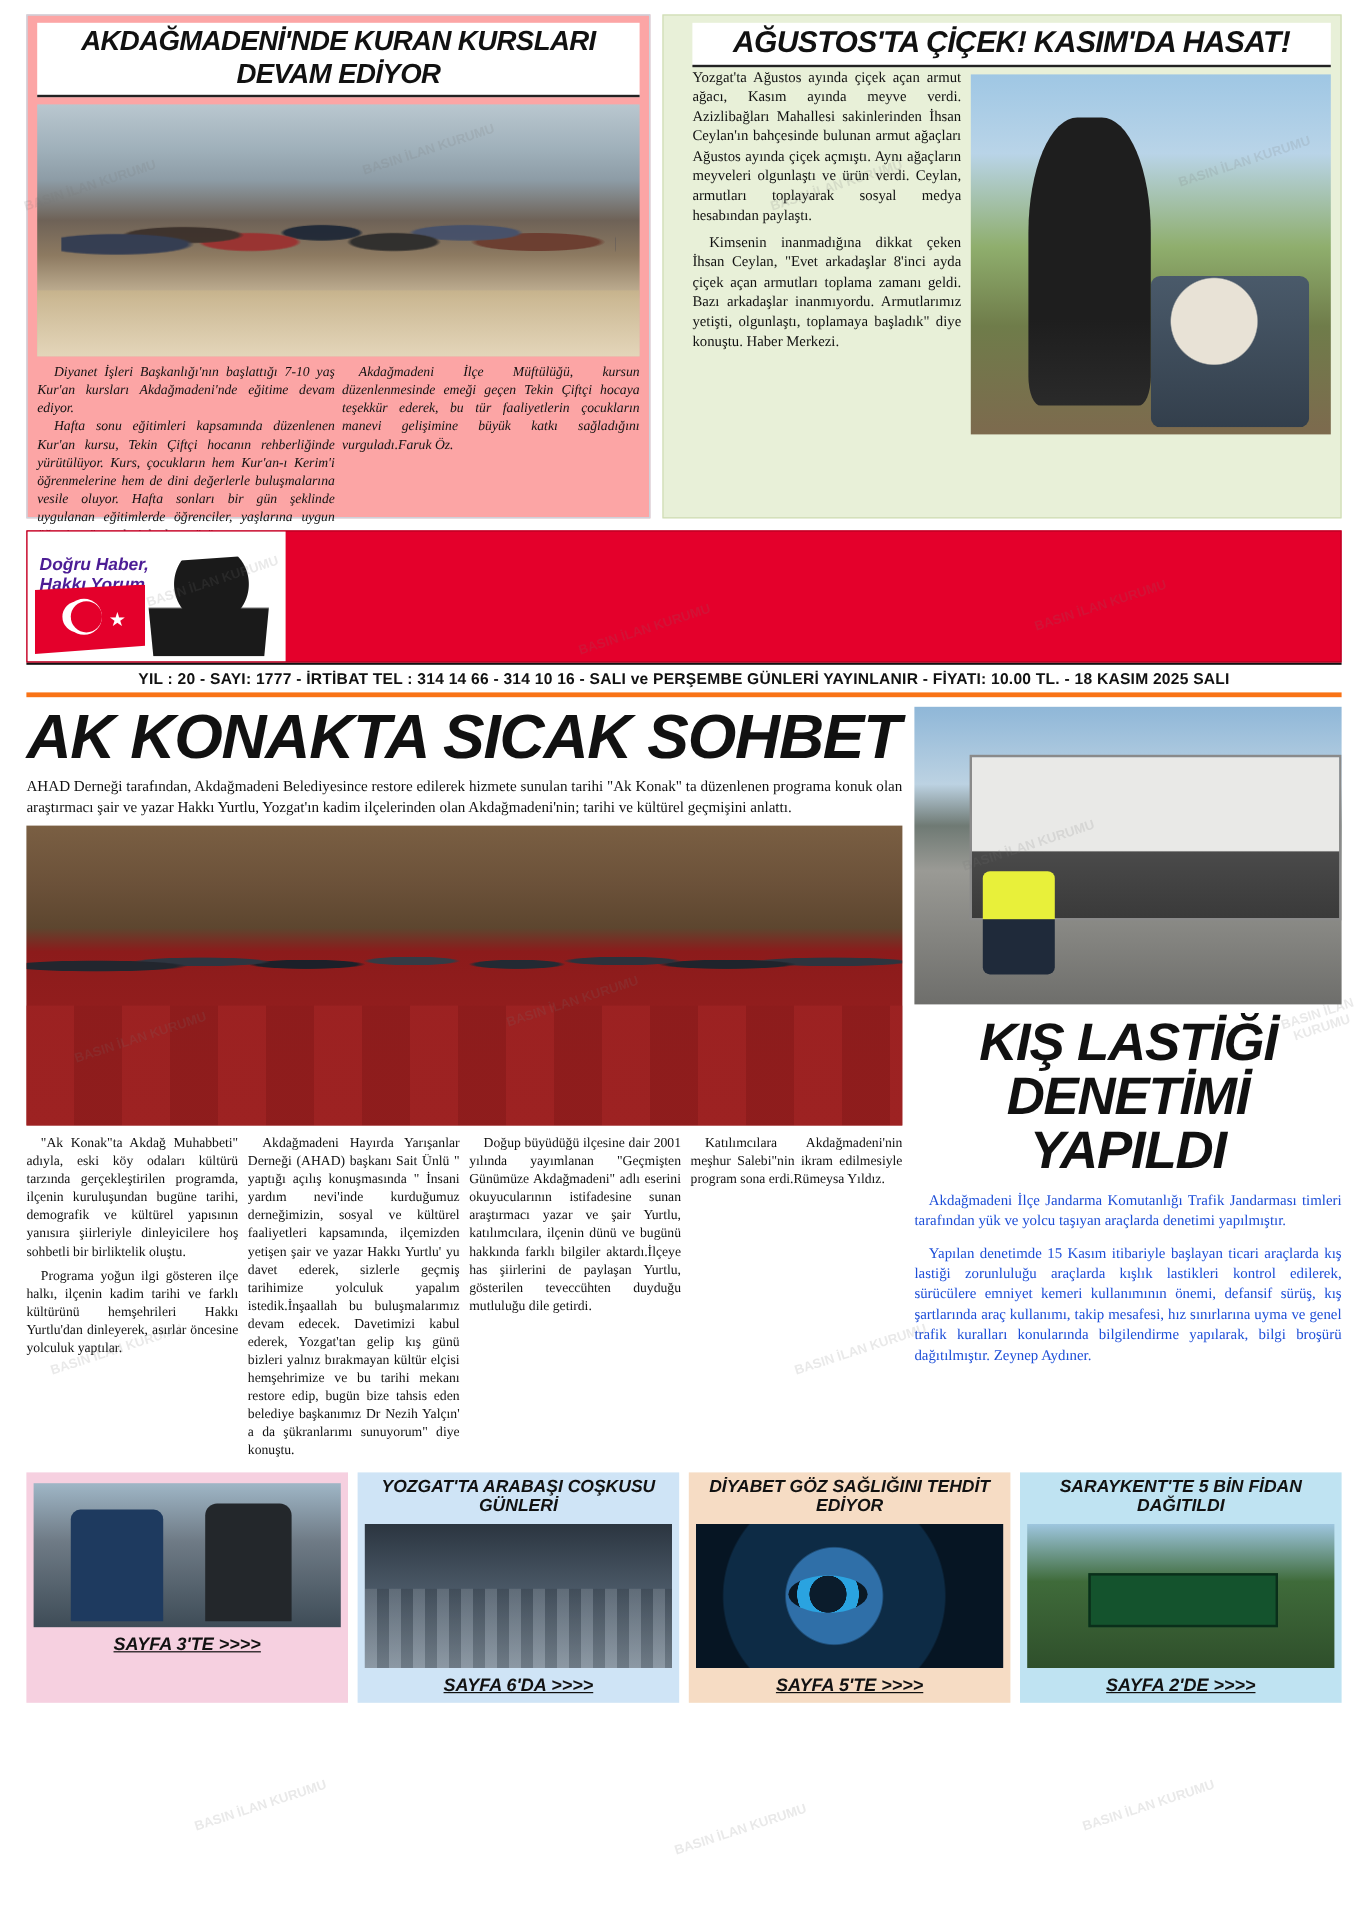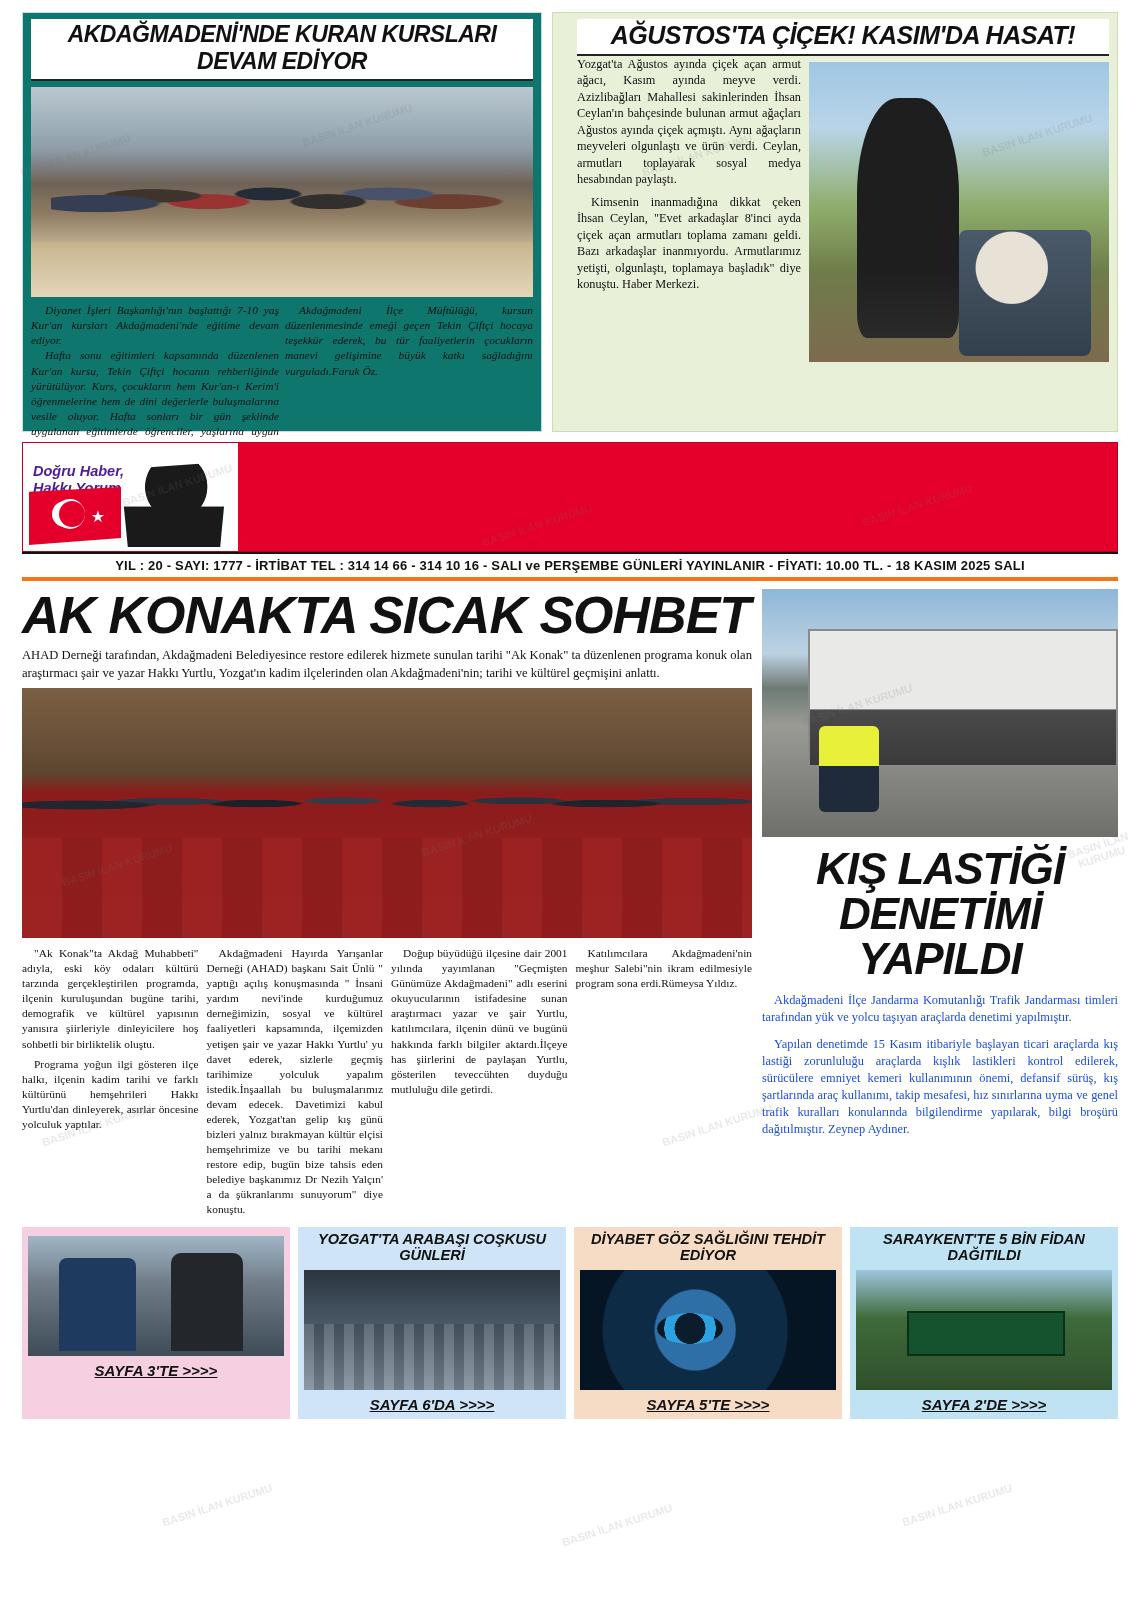"AKDAĞMADENİ'NDE KURAN KURSLARI DEVAM" .top-left { background: #0f766e -> #fca5a5 }
